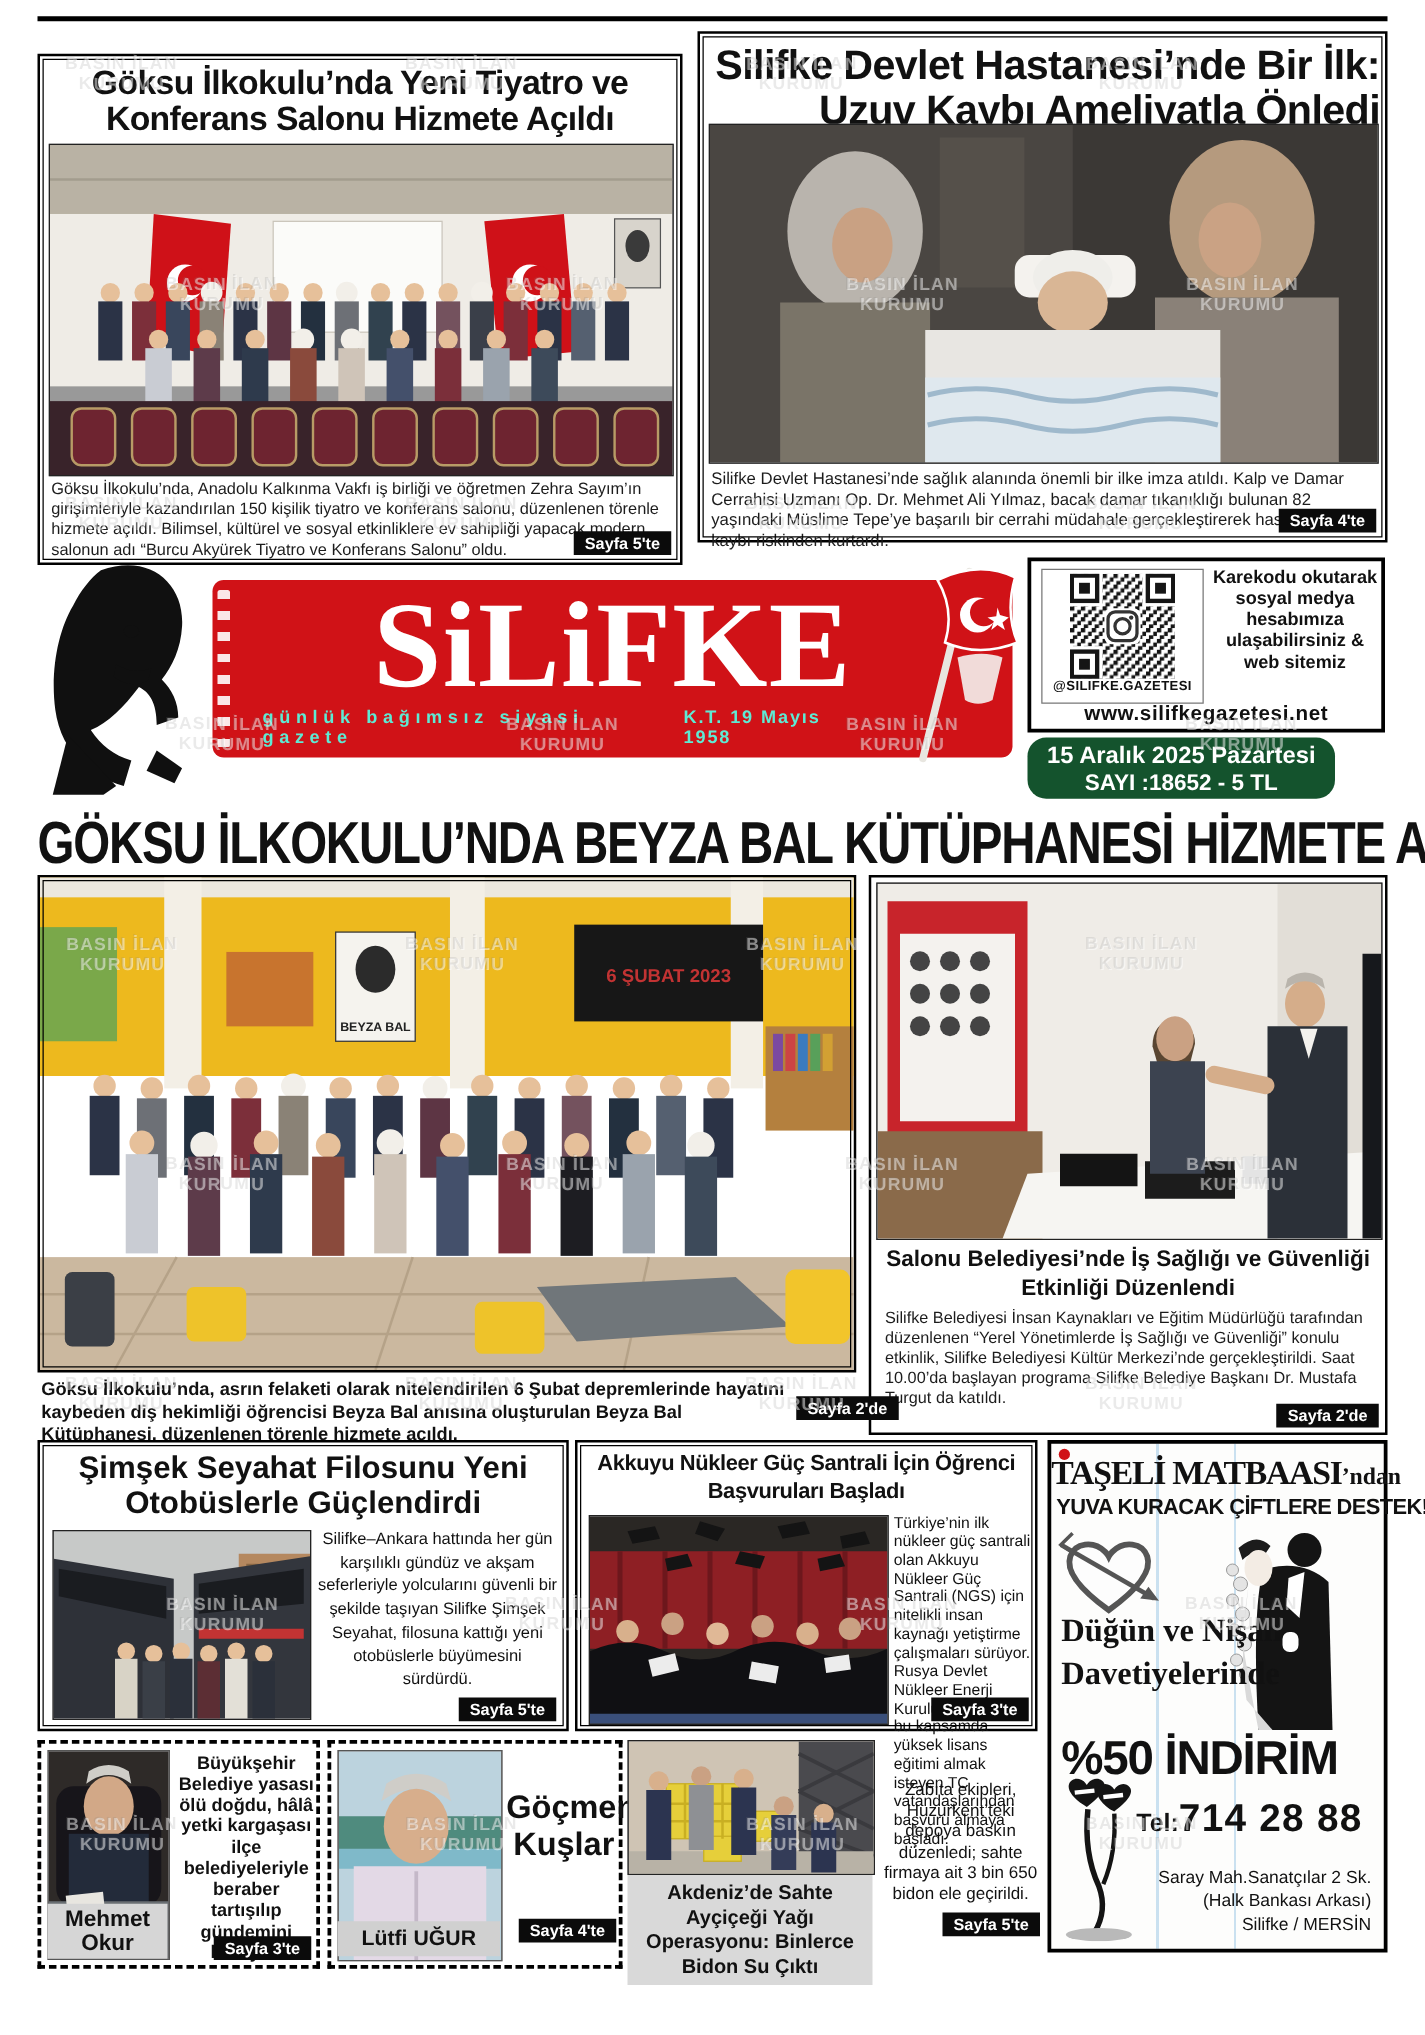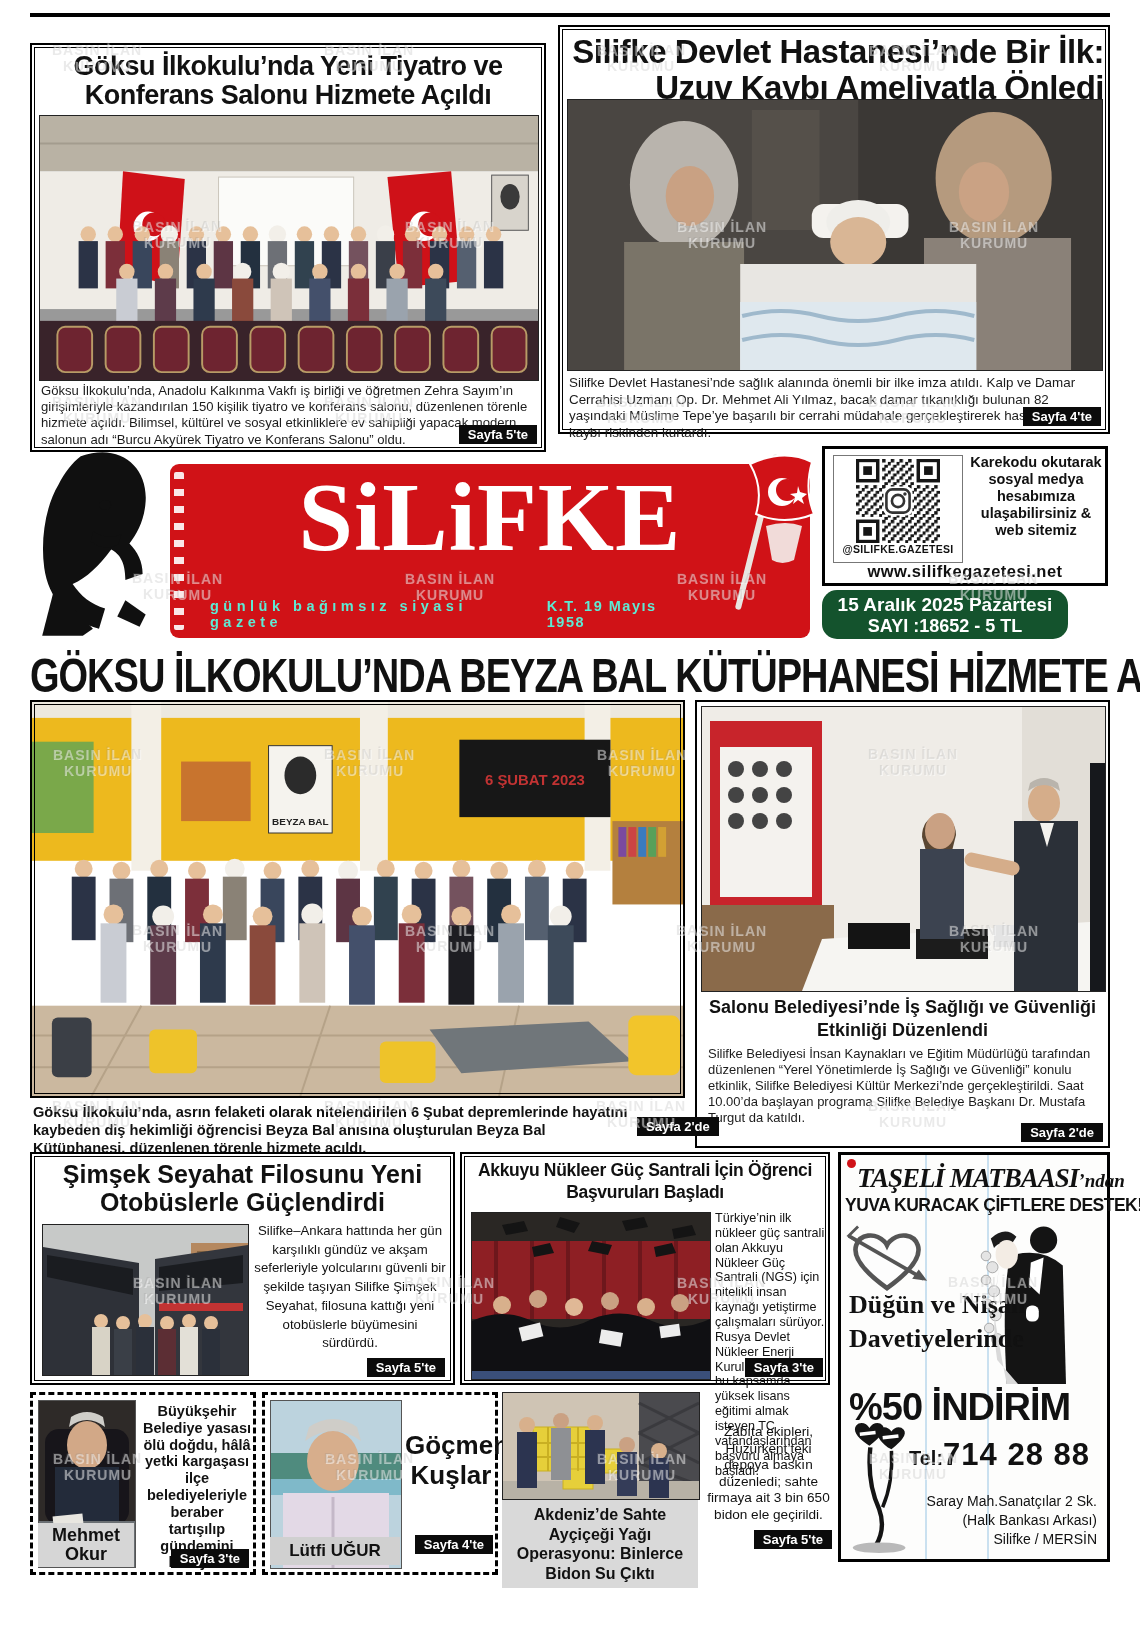"SiLiFKE" #banner { height: 174px -> 142px }
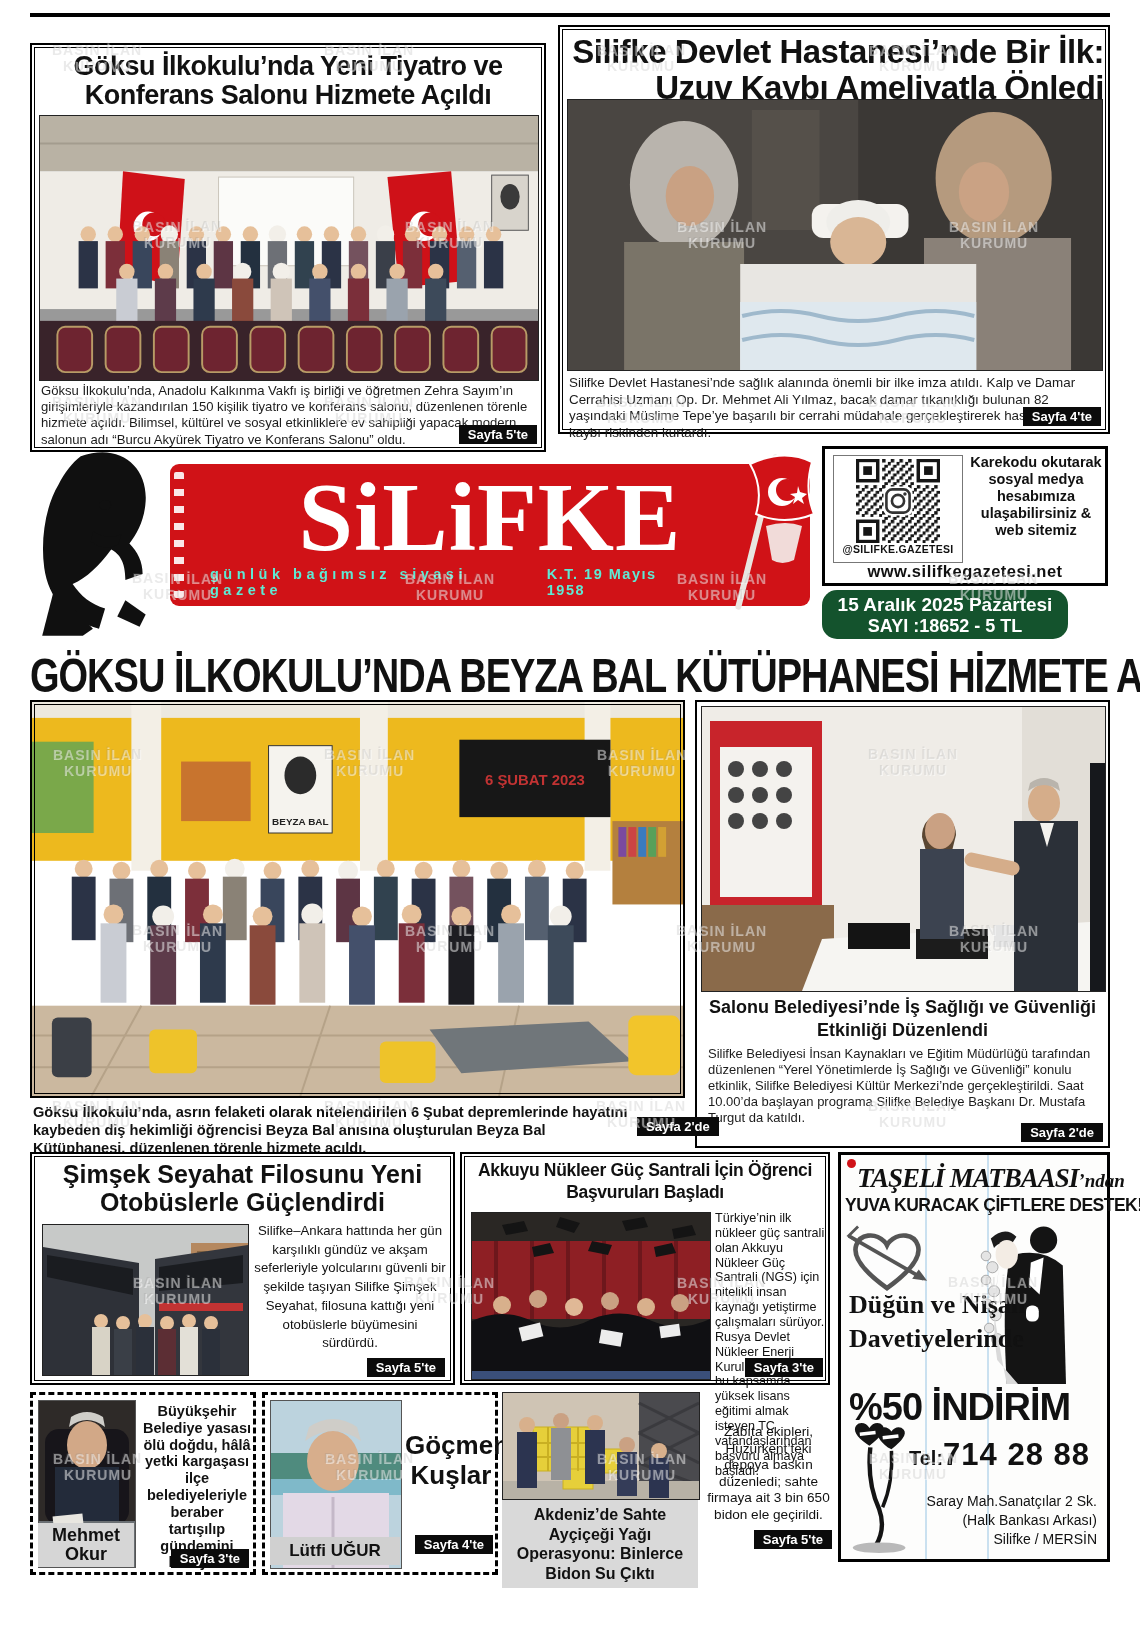"TAŞELİ MATBAASI’ndan" #ad .ad-l1 { font-style: italic -> none; margin: 8px 16px 0 -> 8px 0 0 }
